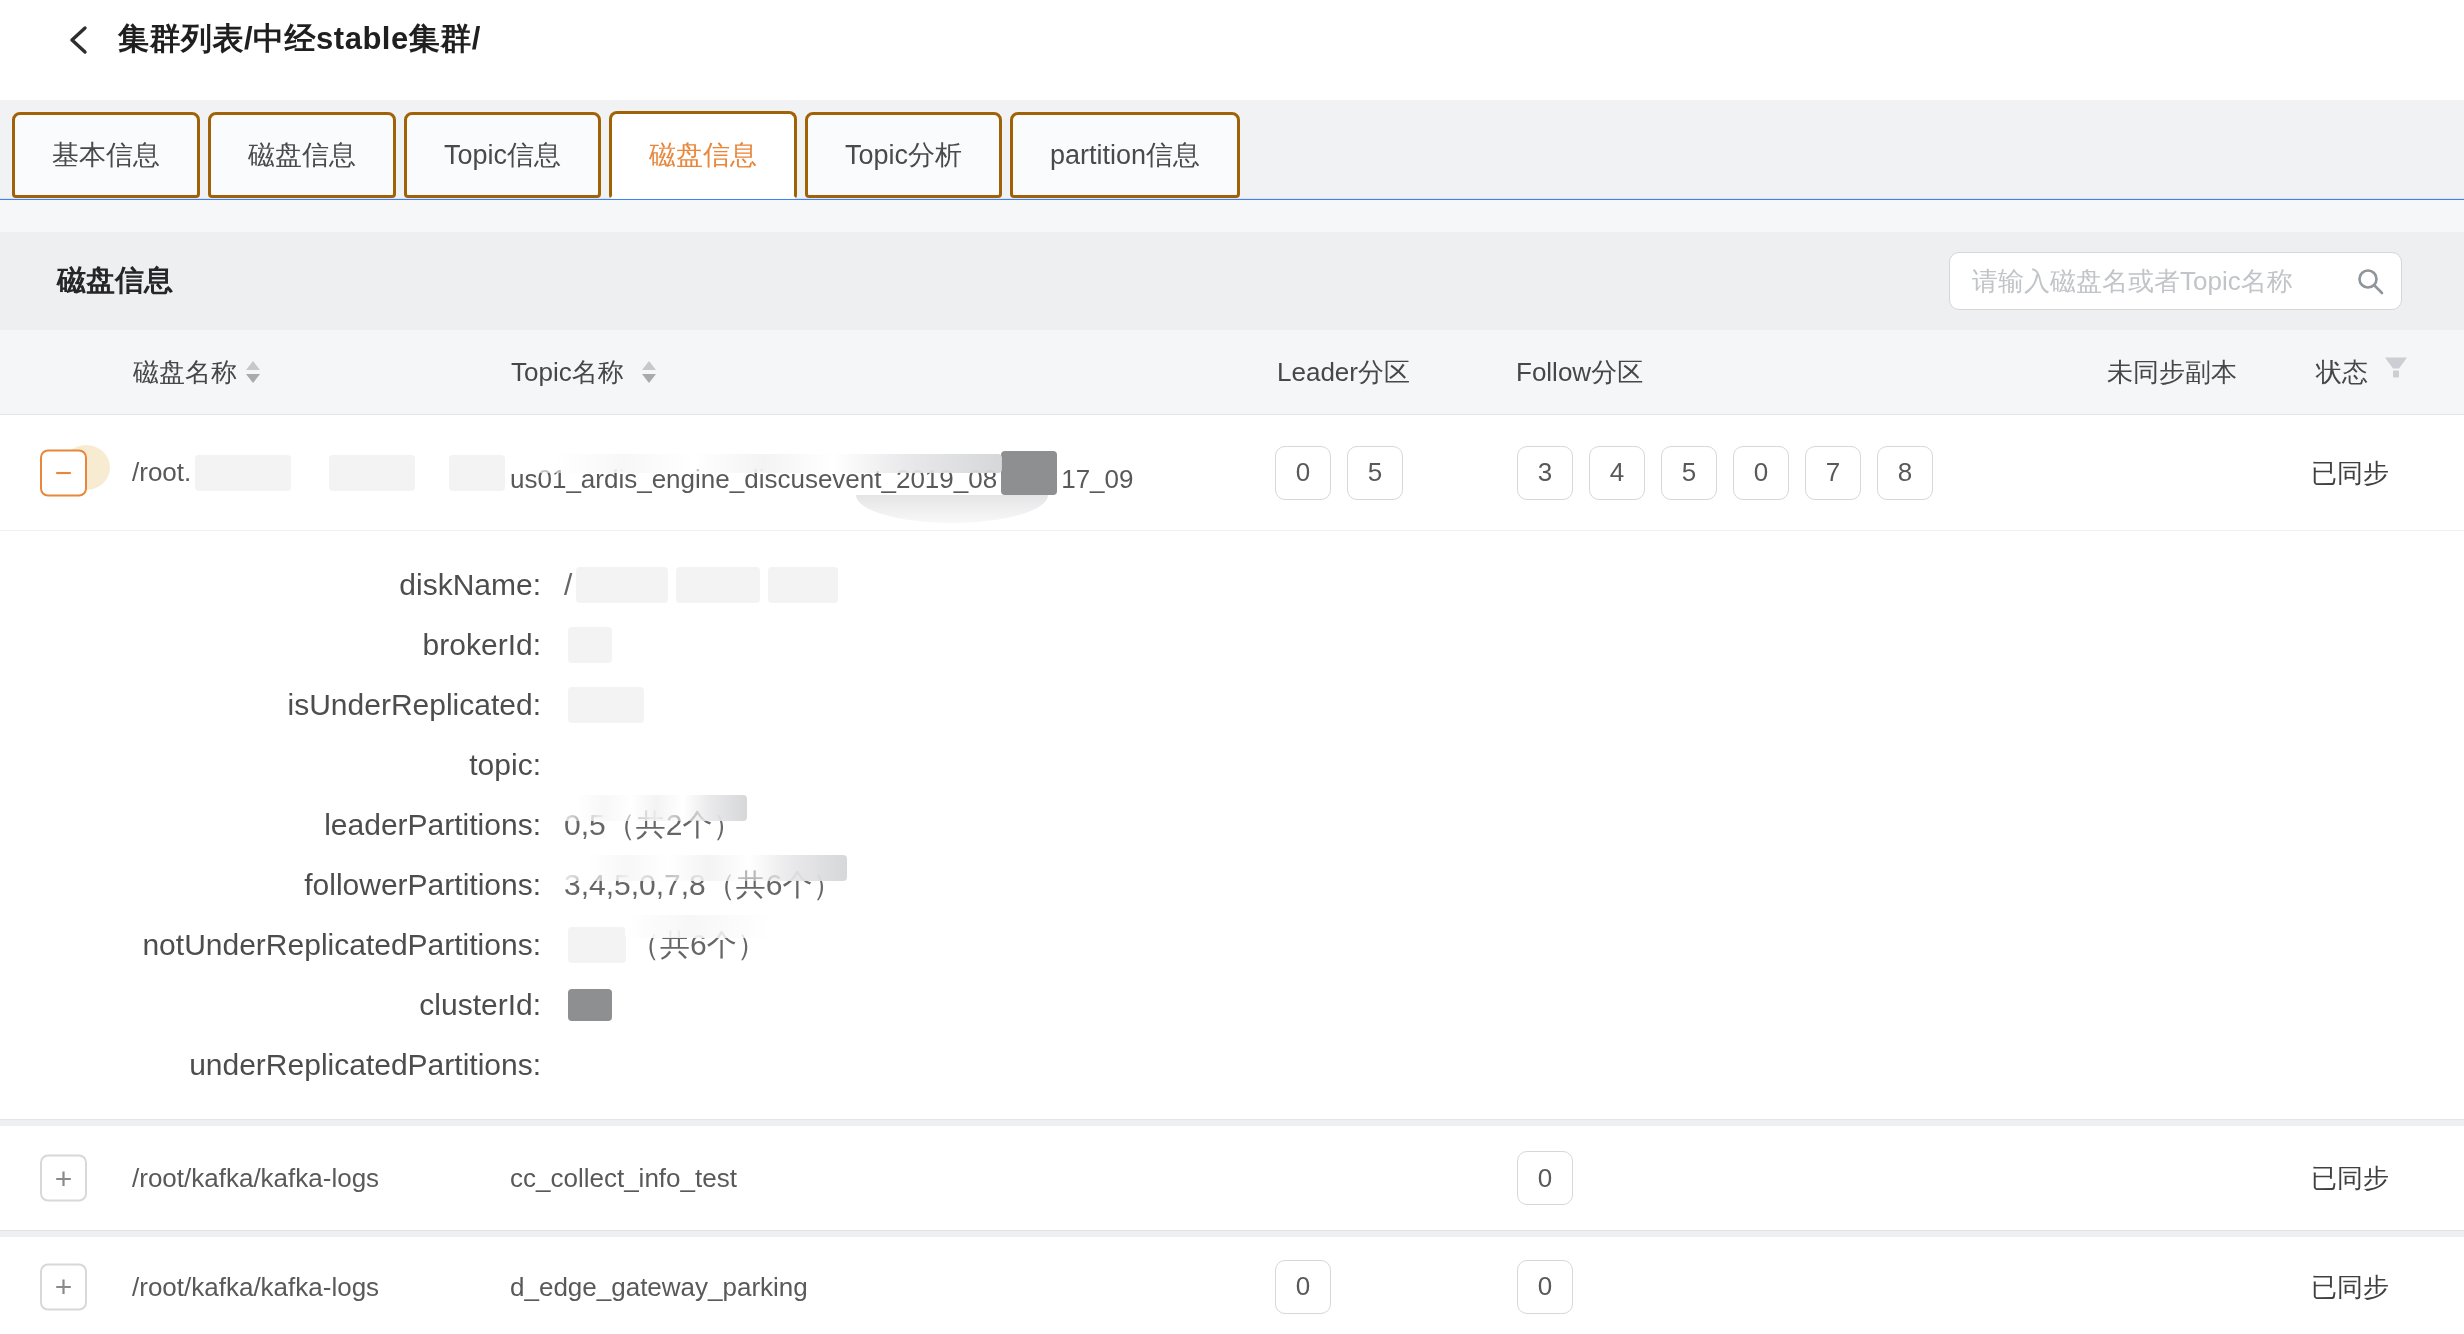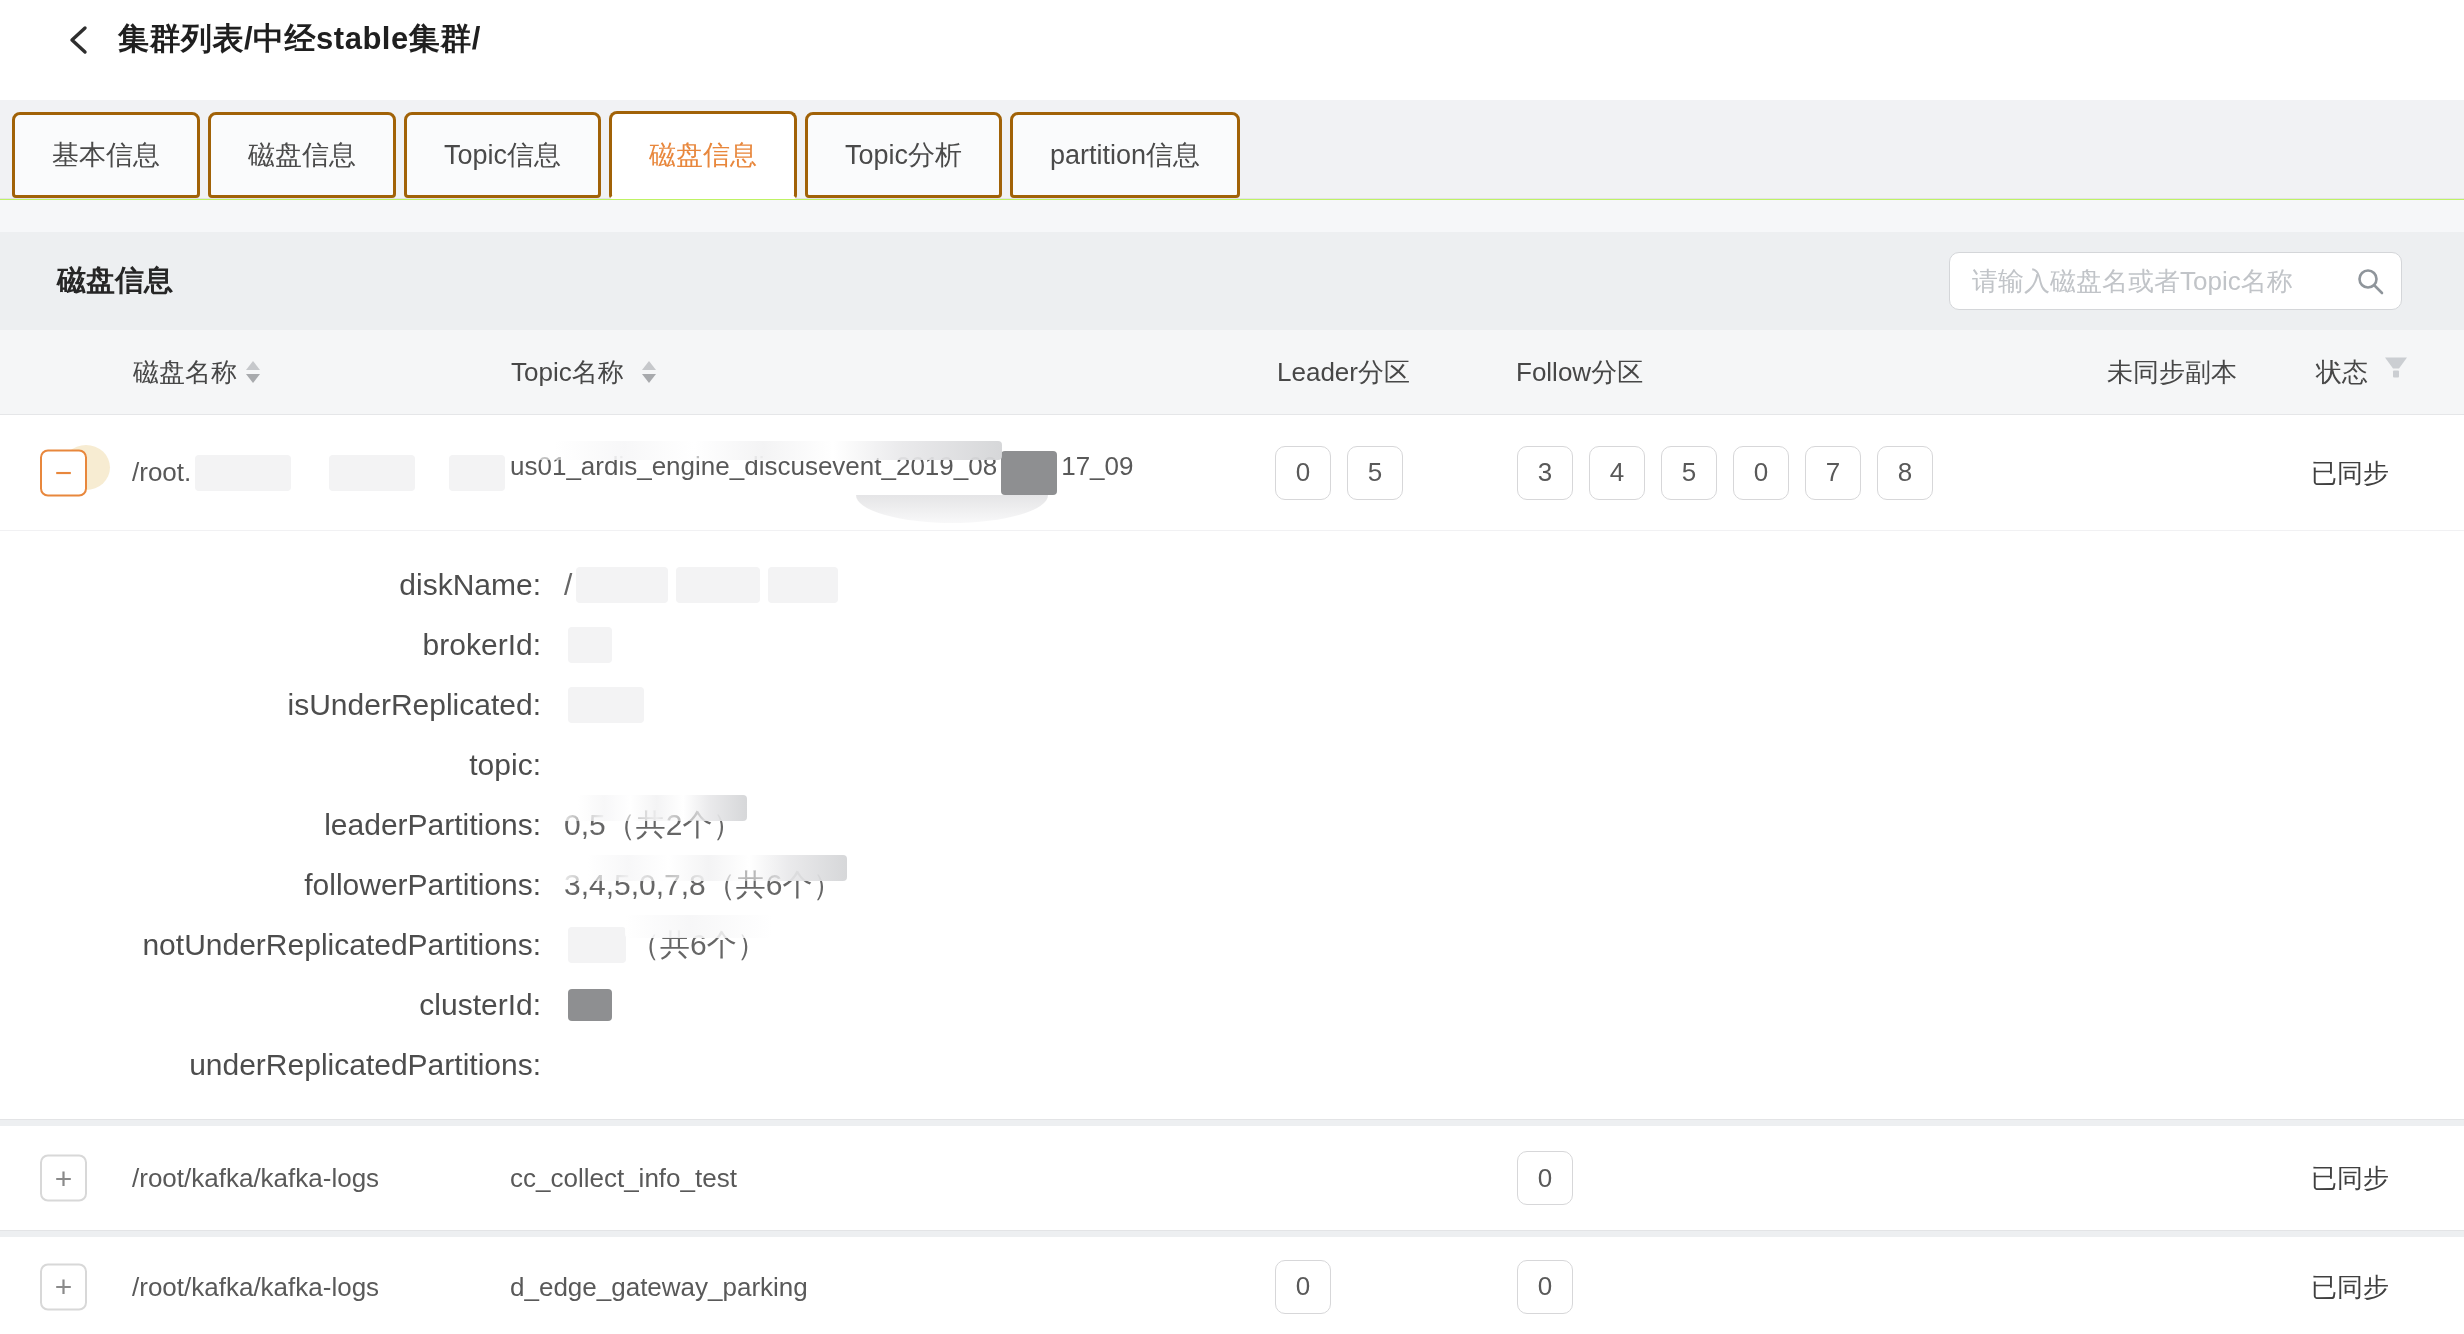"集群列表/中经stable集群/" .screen { background: #bef264 -> #3b82f6 }
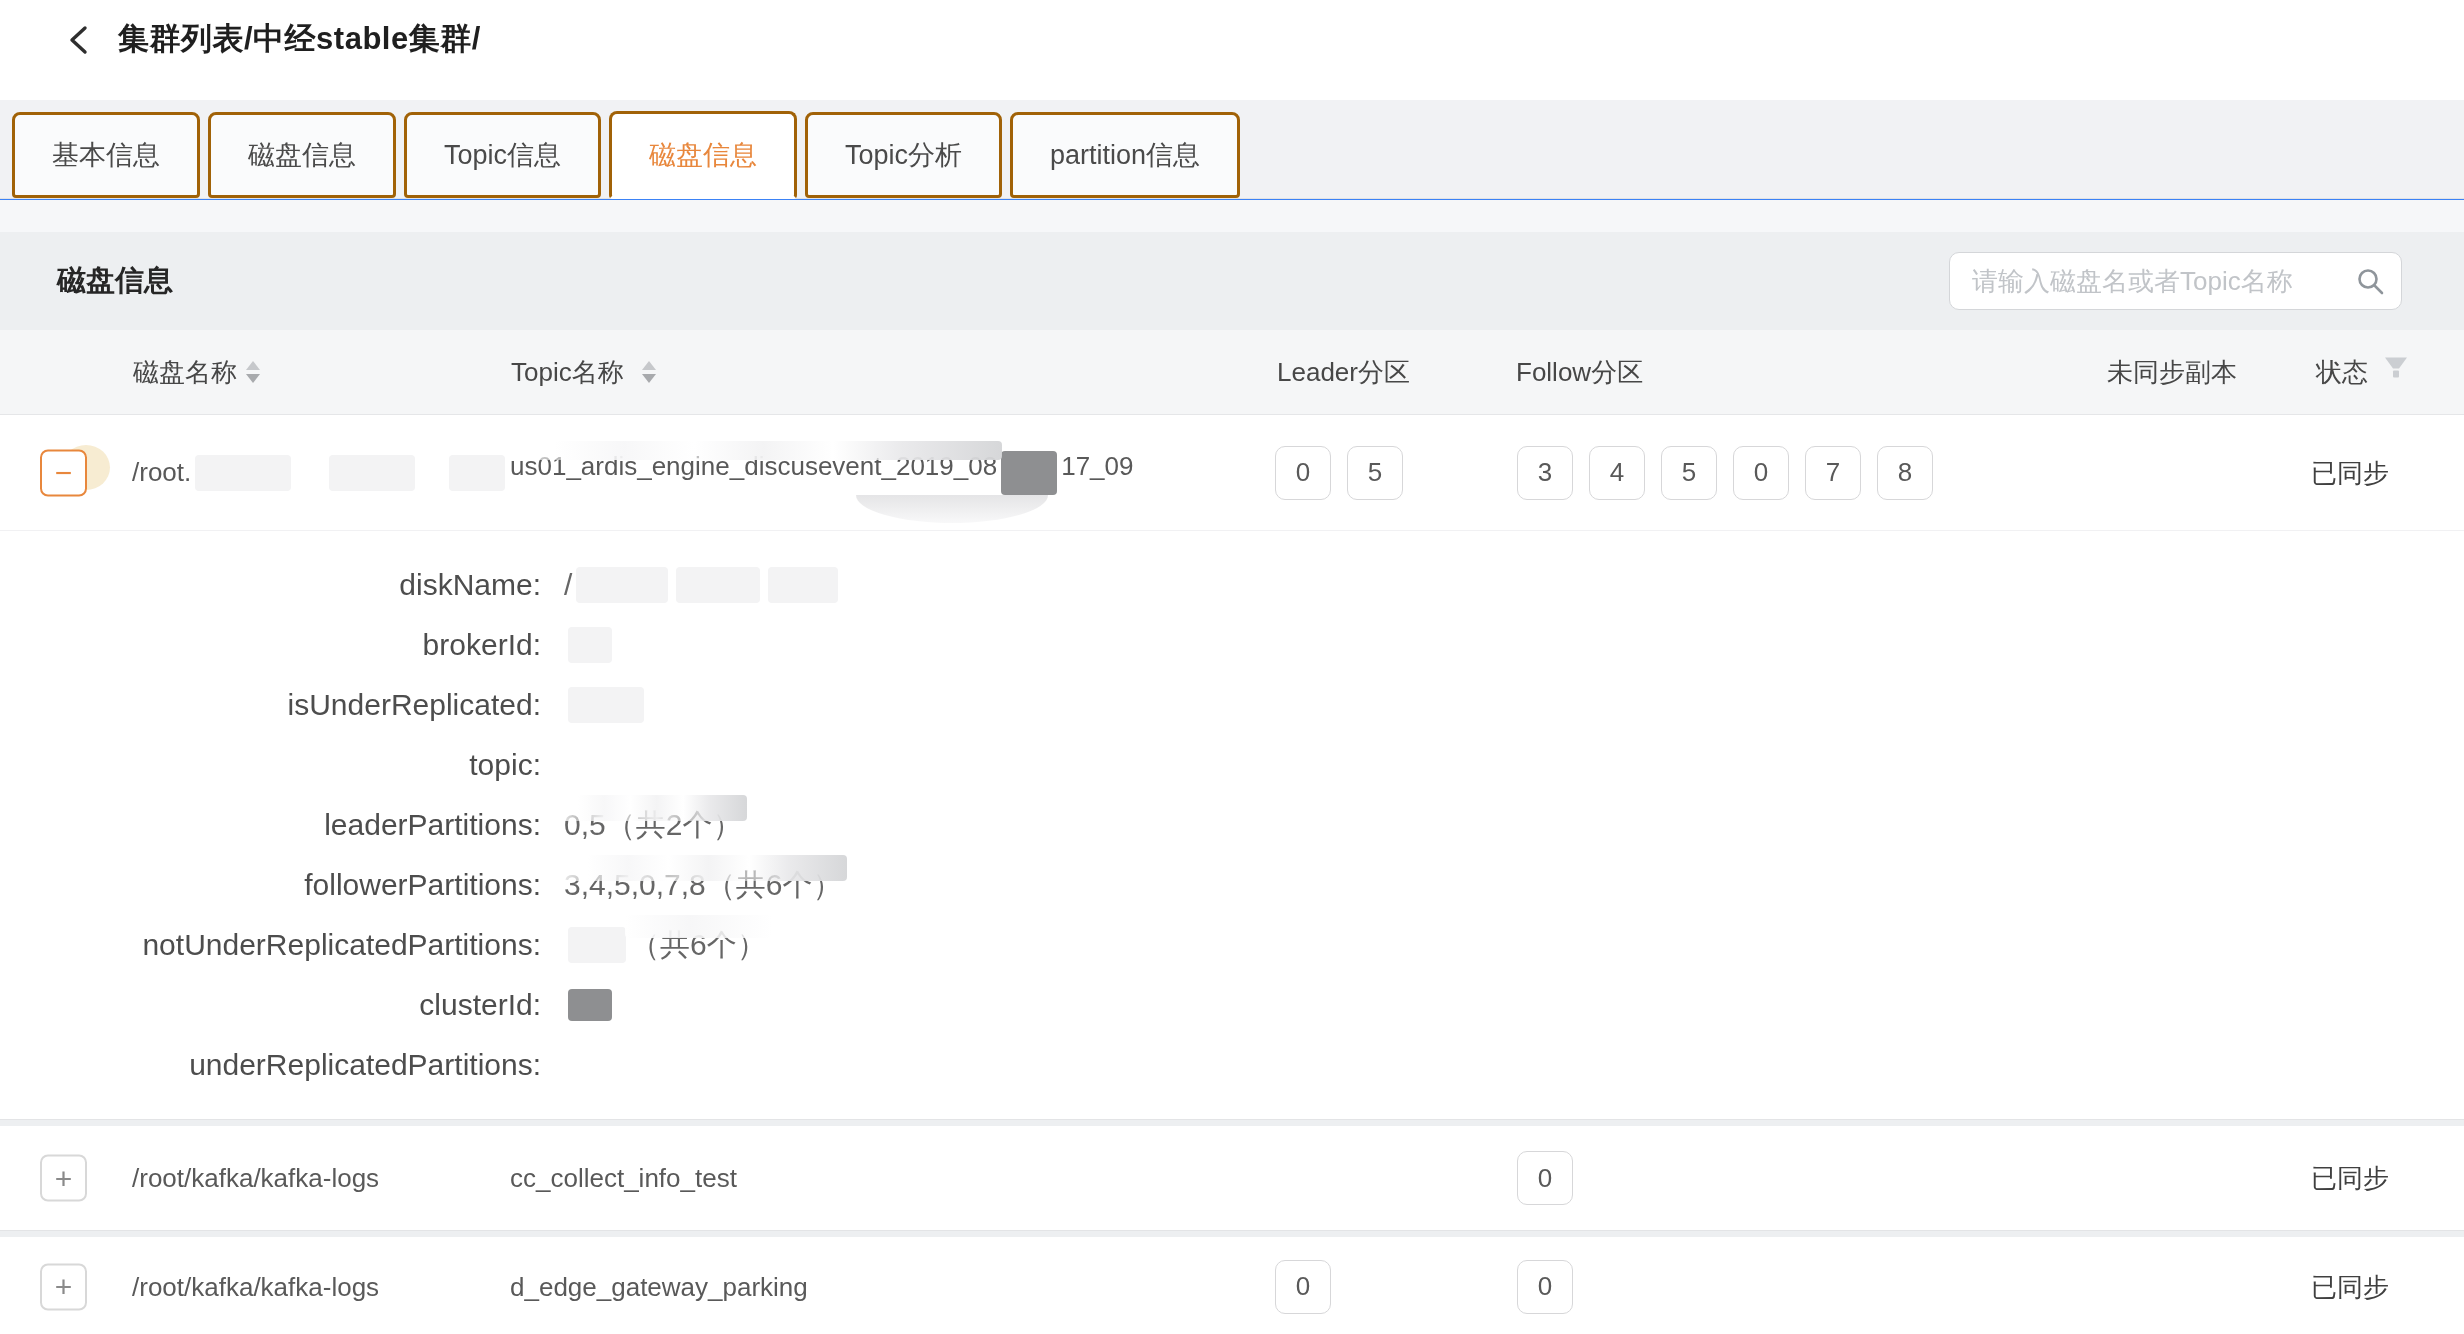"us01_ardis_engine_discusevent_2019_08" .cell-topic { align-items: flex-start -> flex-end }
